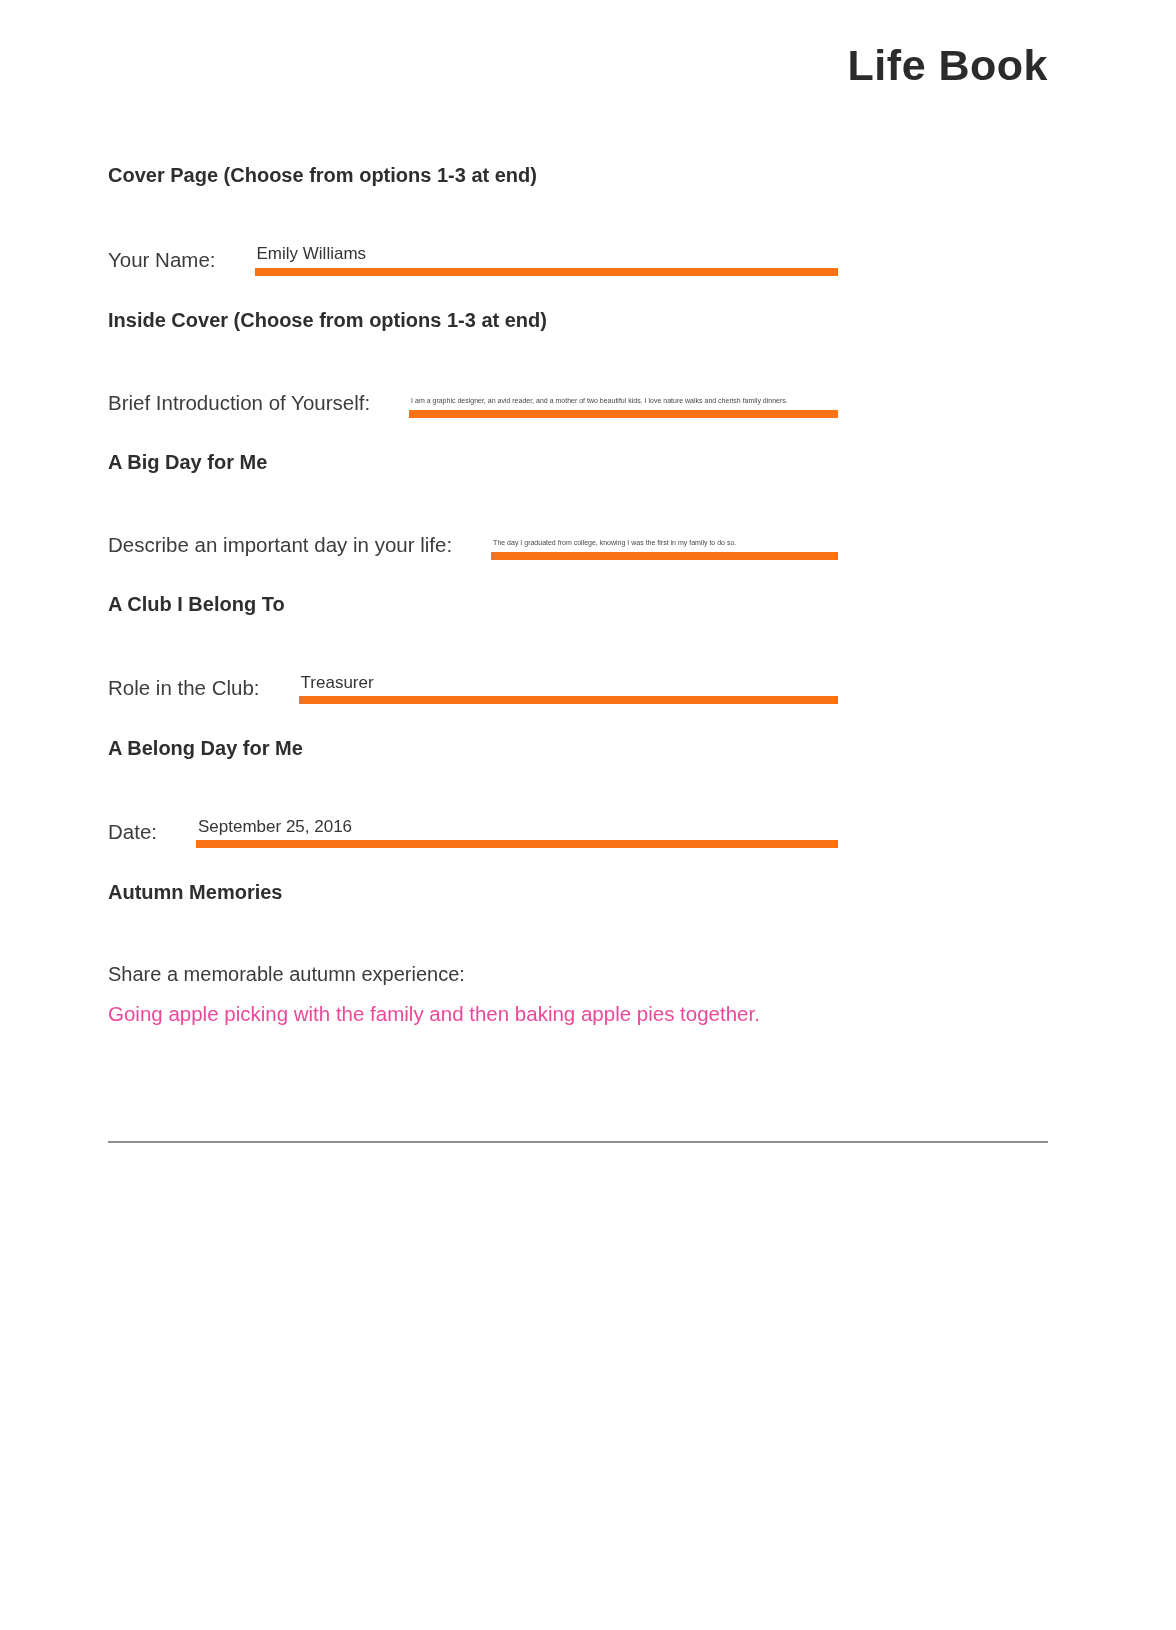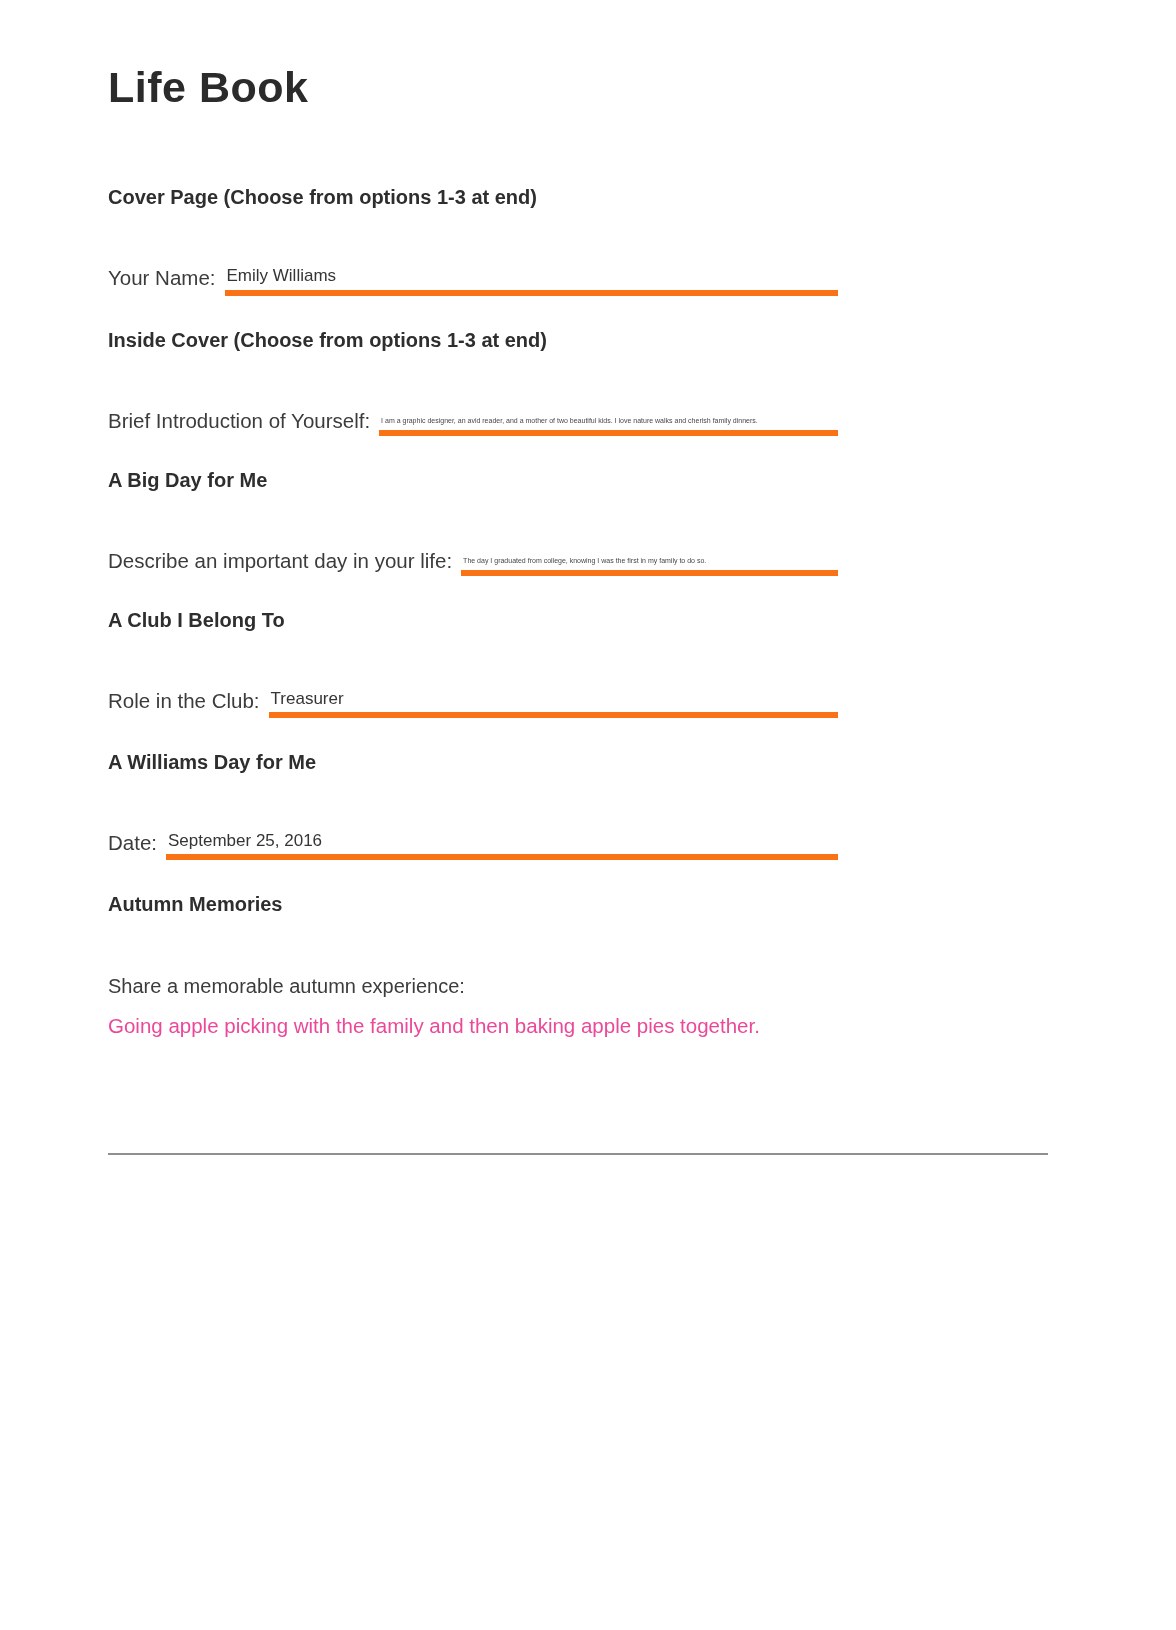"Life Book" .doc-title { padding-top: 64px -> 42px; text-align: left -> right }
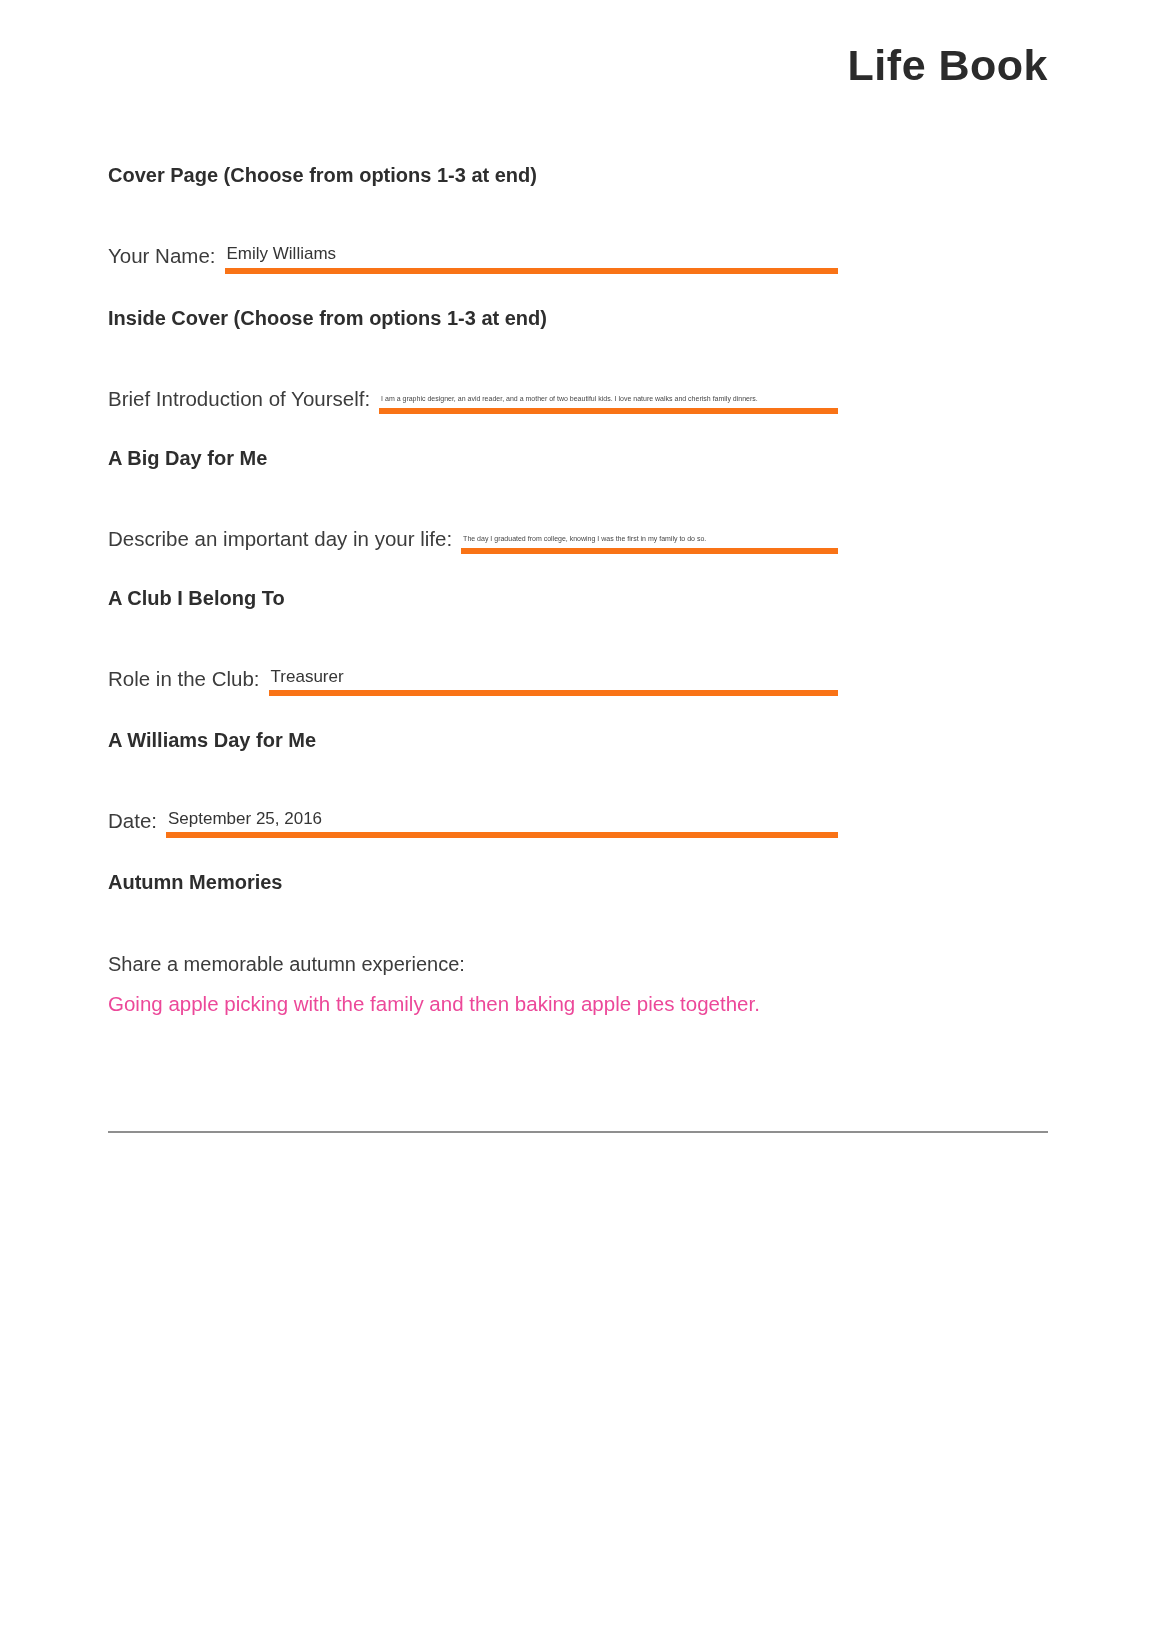"Your Name:" .field { align-items: flex-start -> center; gap: none -> 30px }
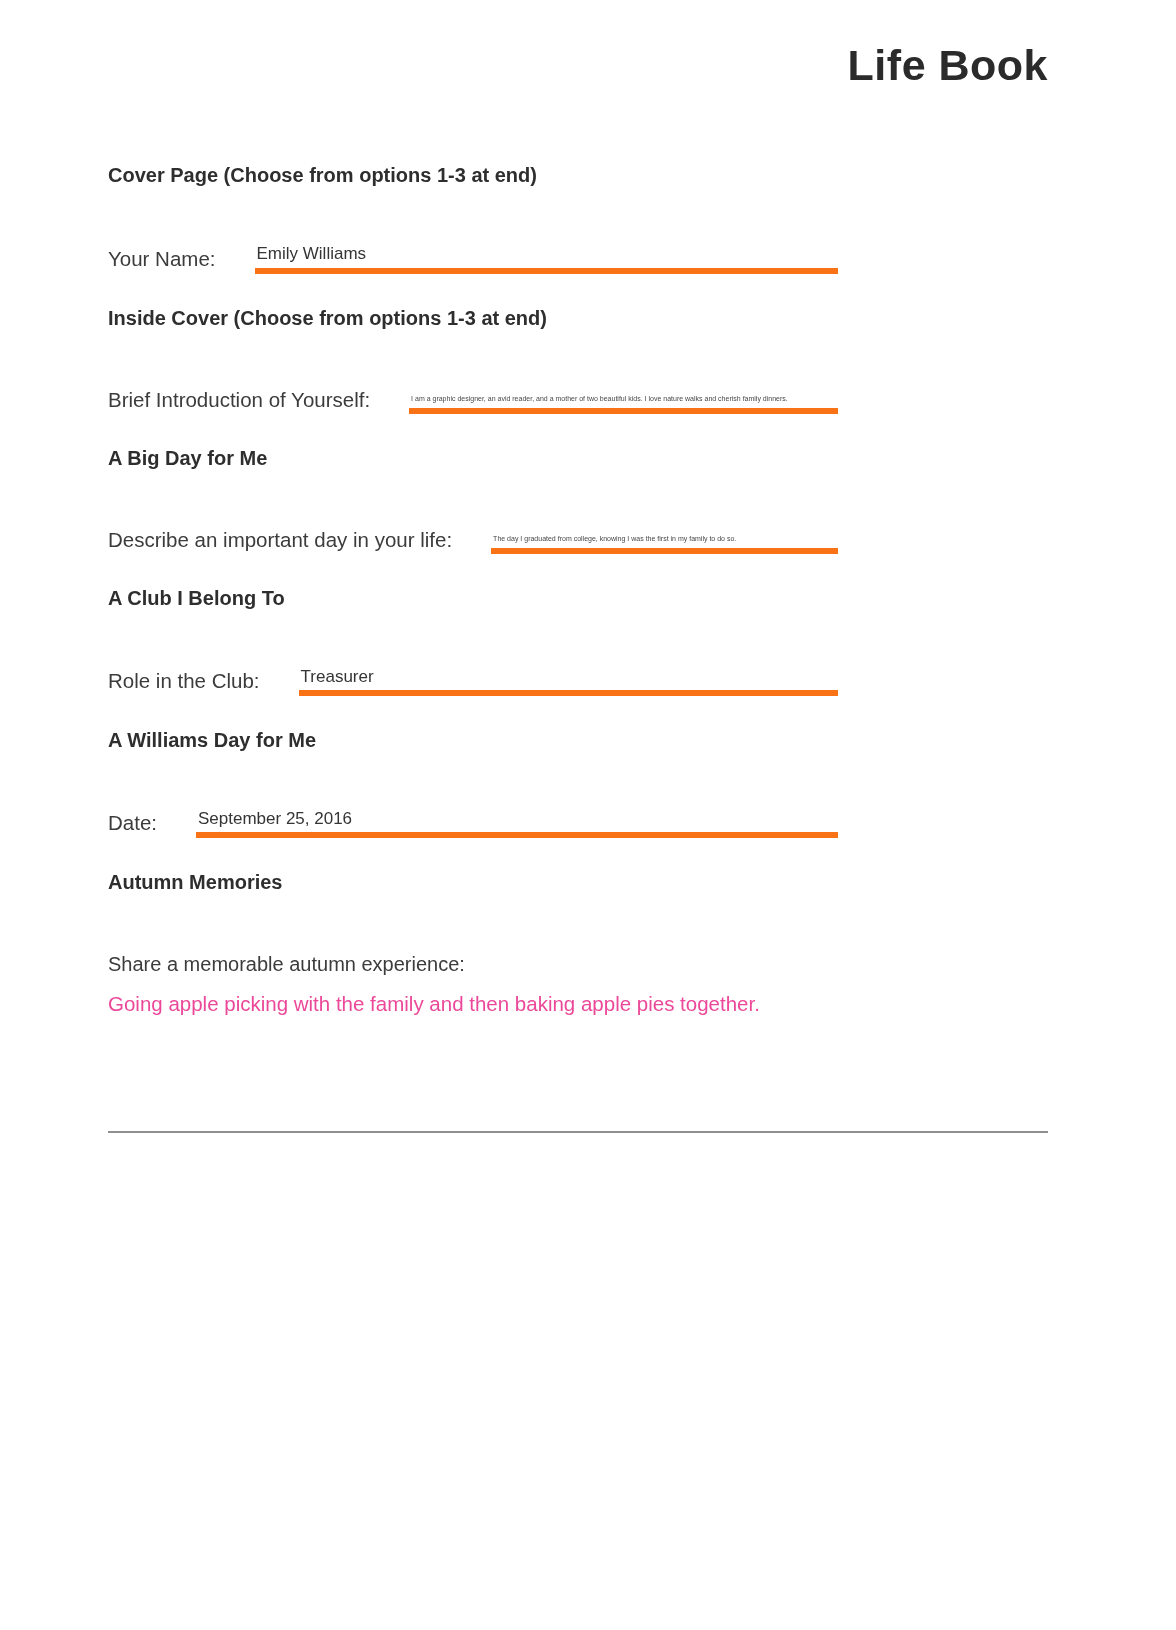"Emily Williams" .field-line { border-bottom: 6px solid #f97316 -> 8px solid #f97316 }
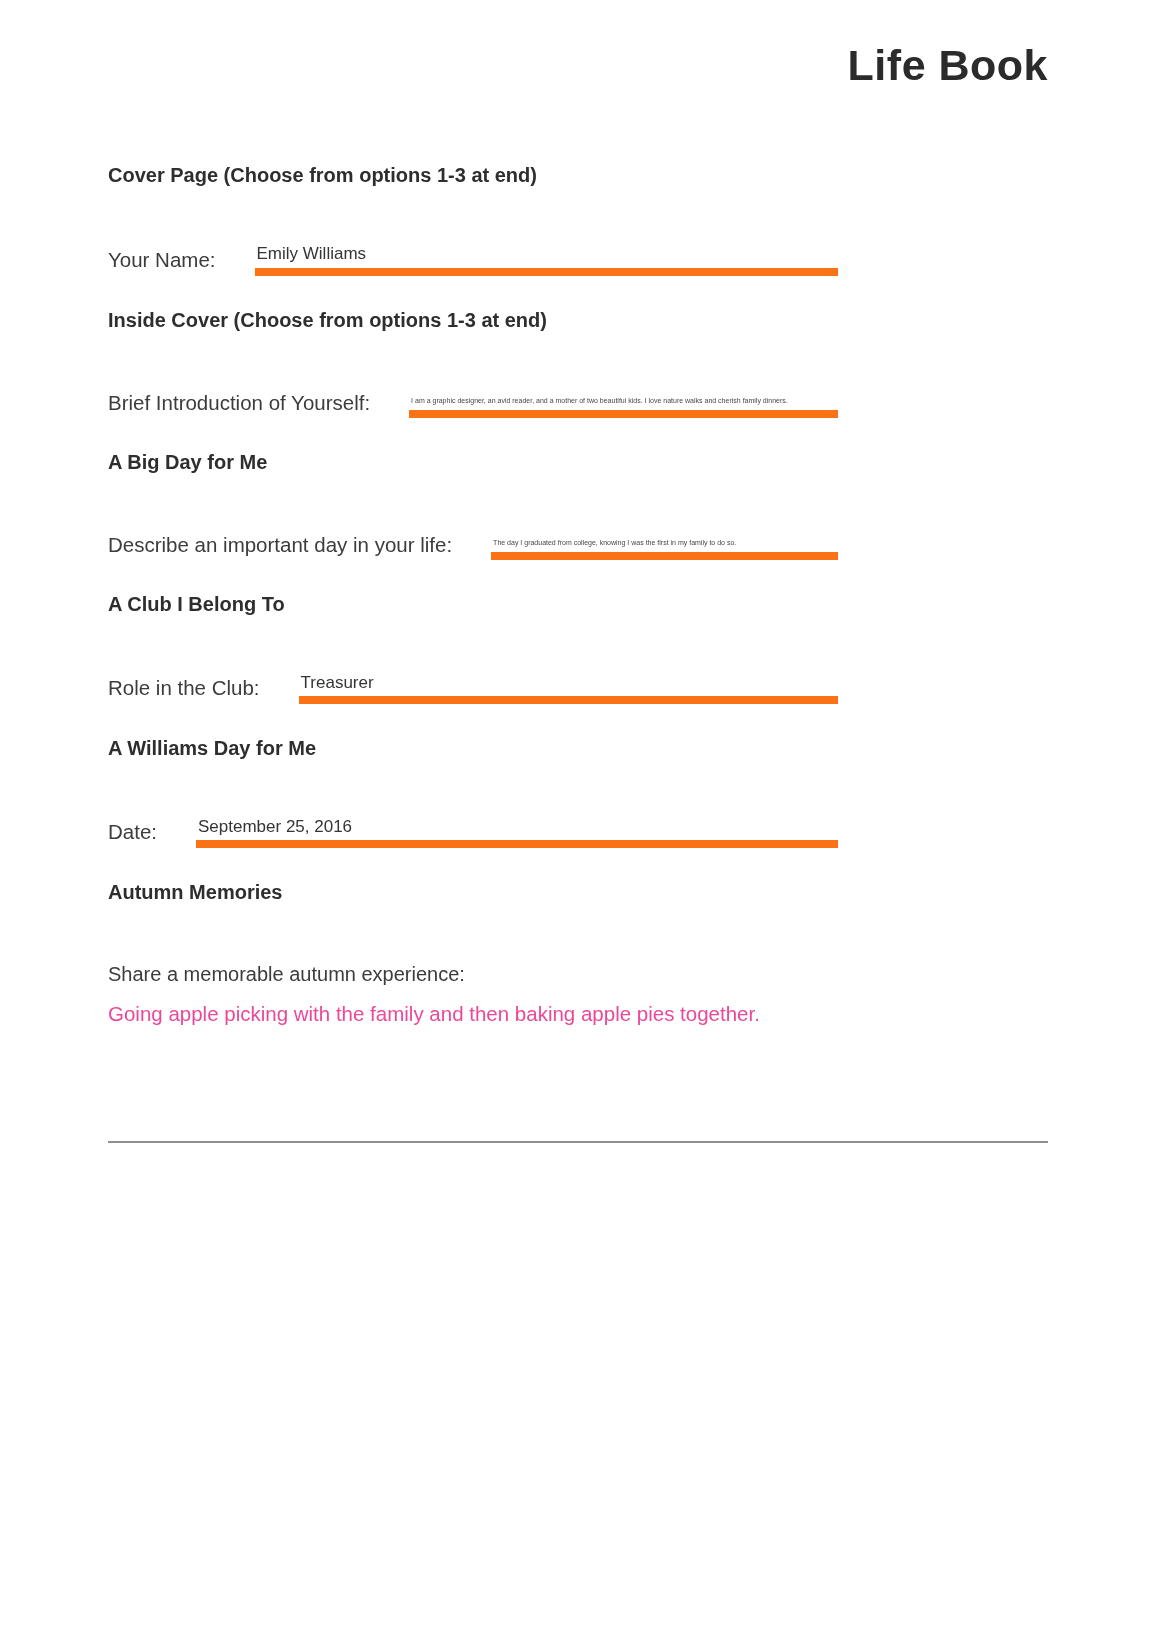"A Williams Day for Me" h2.section-heading { text: Williams -> Belong }
